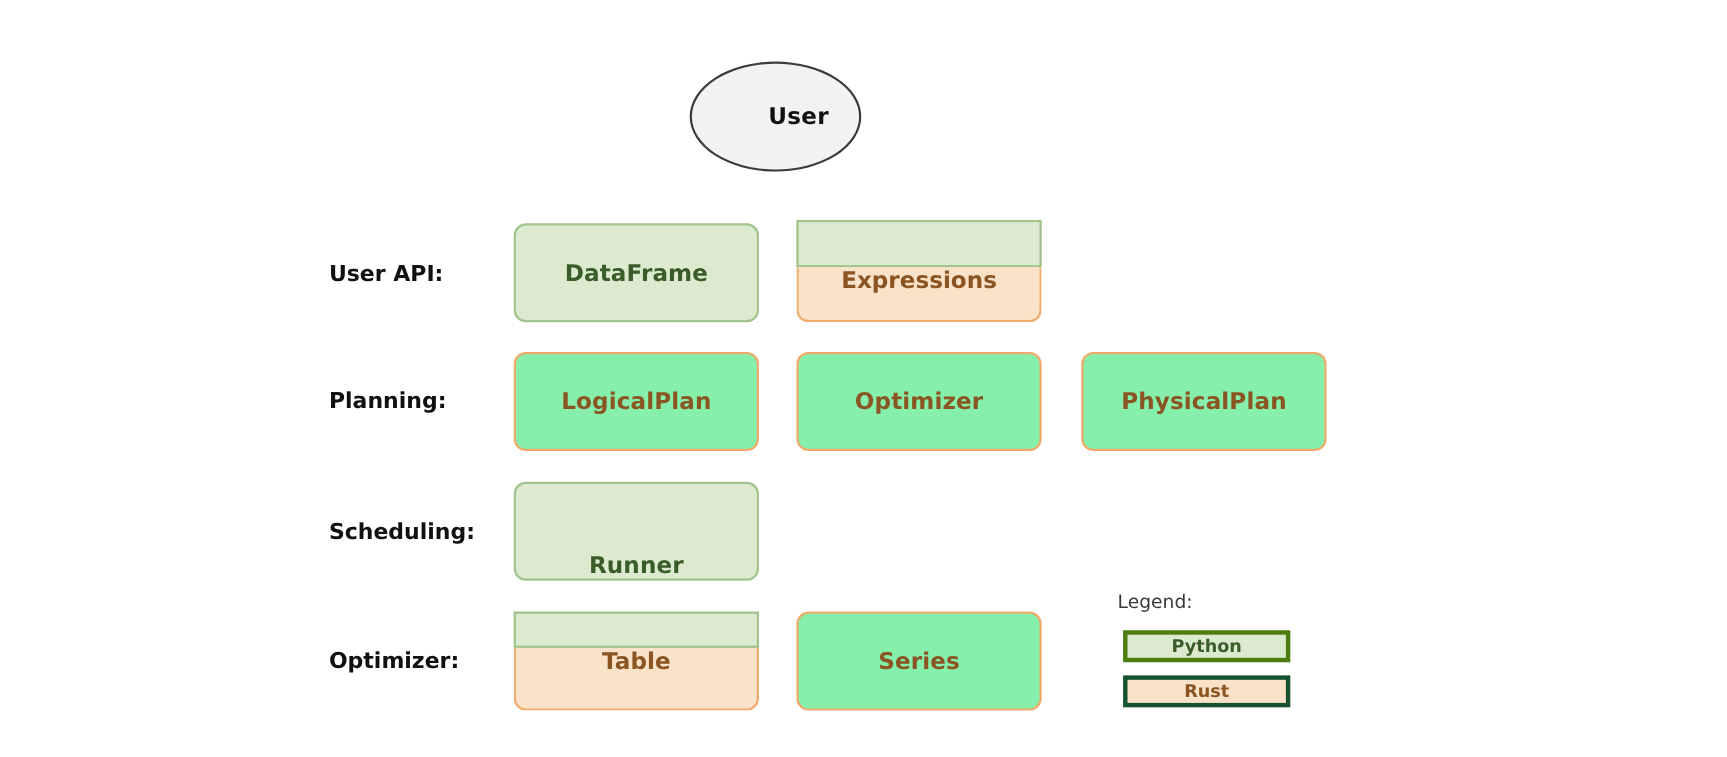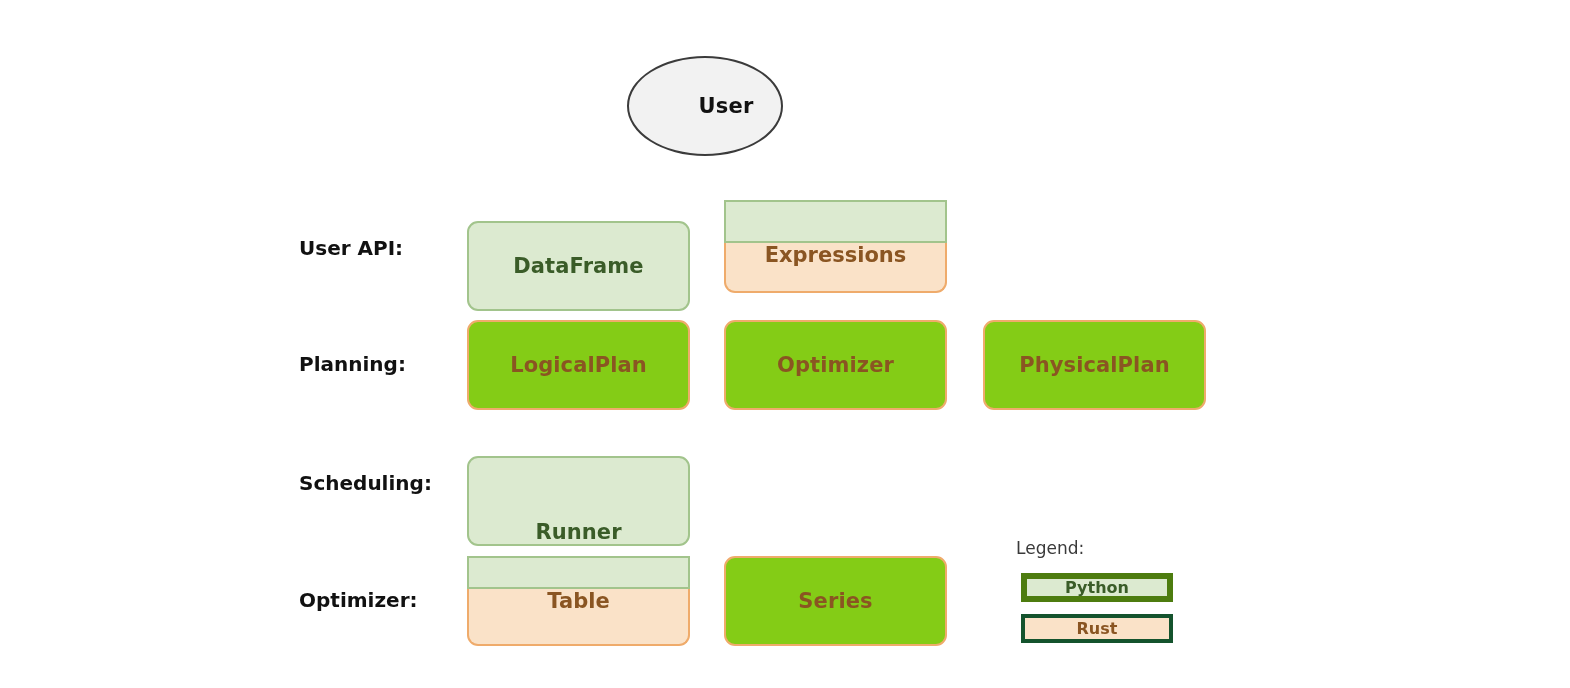"DataFrame" .node-box.python { margin-top: 18px -> none }
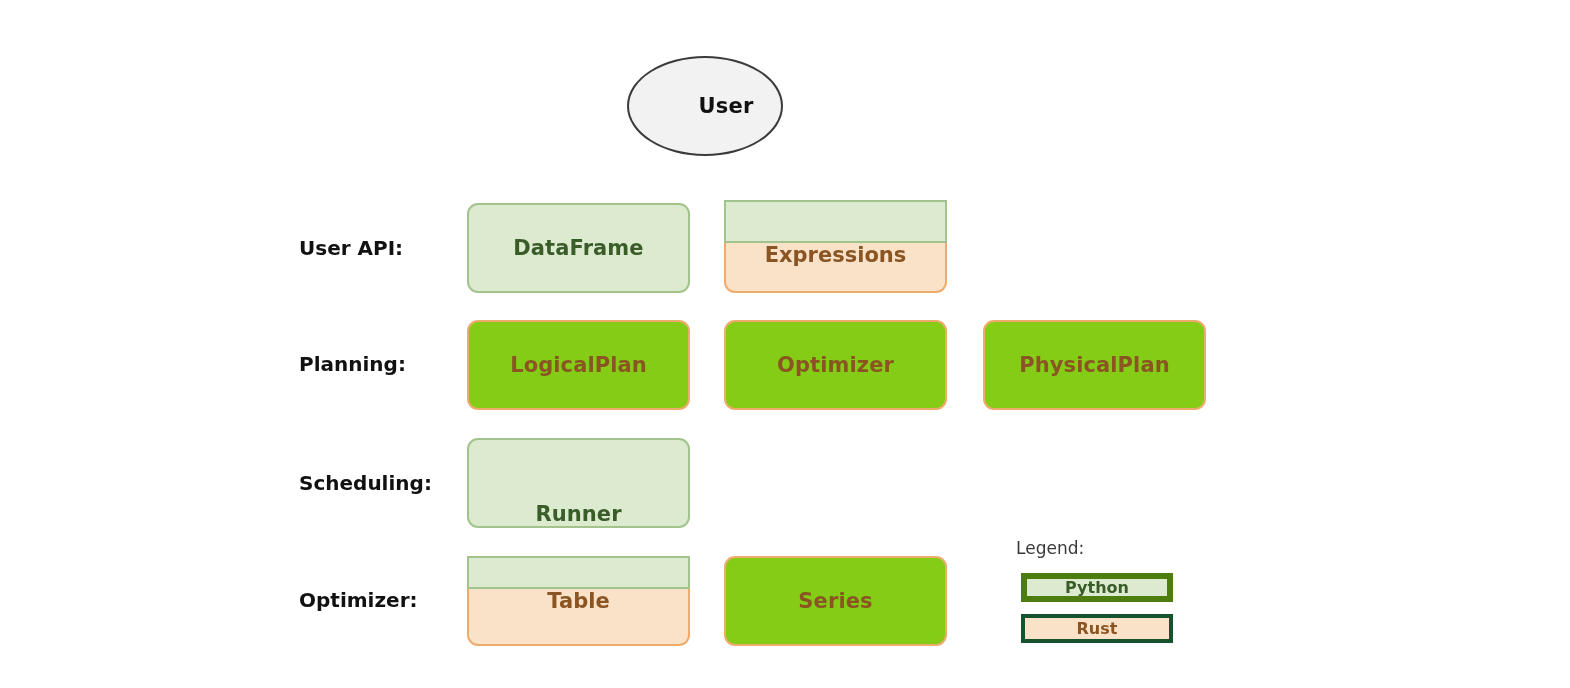"LogicalPlan" .node-box.rust { background: #84cc16 -> #86efac }
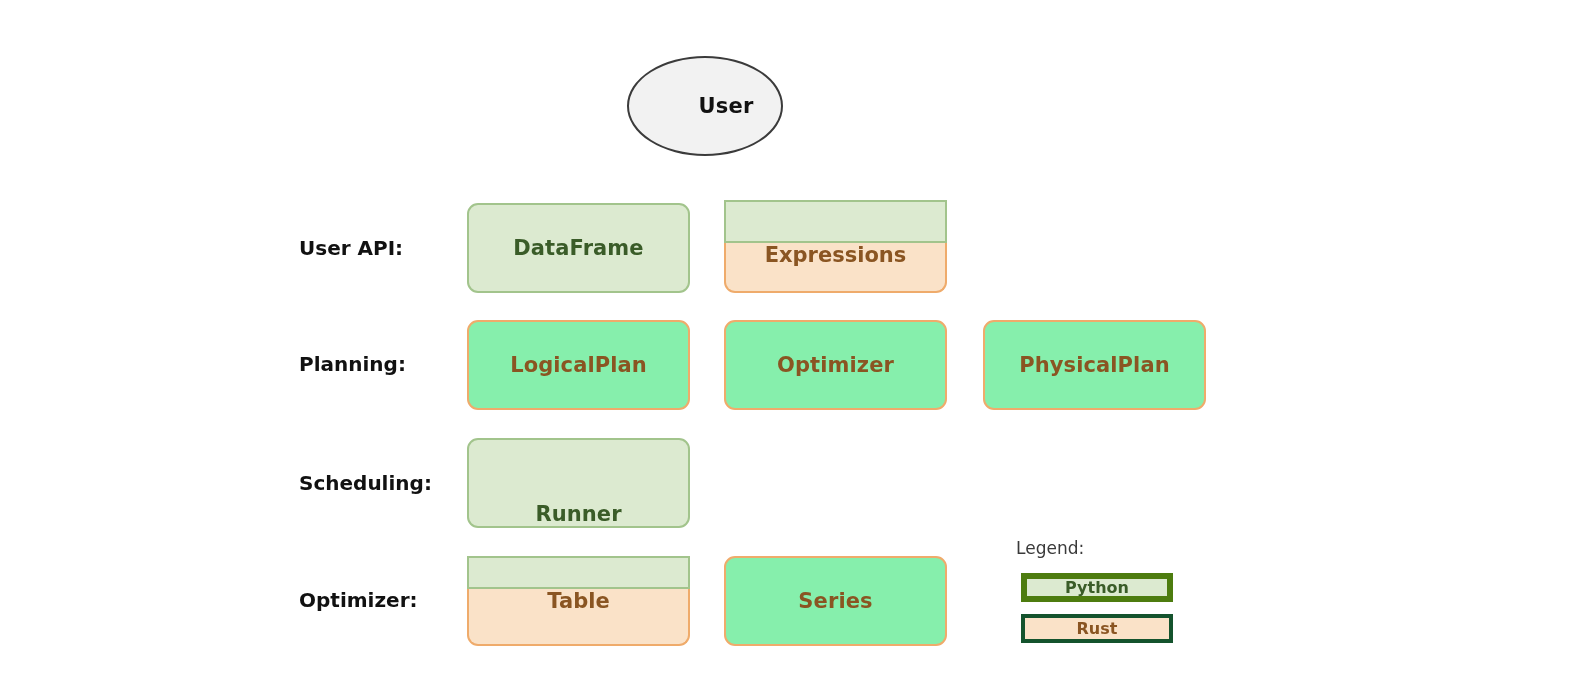"Python" .legend-item.python { border: 6px solid #4d7c0f -> 4px solid #4d7c0f }
